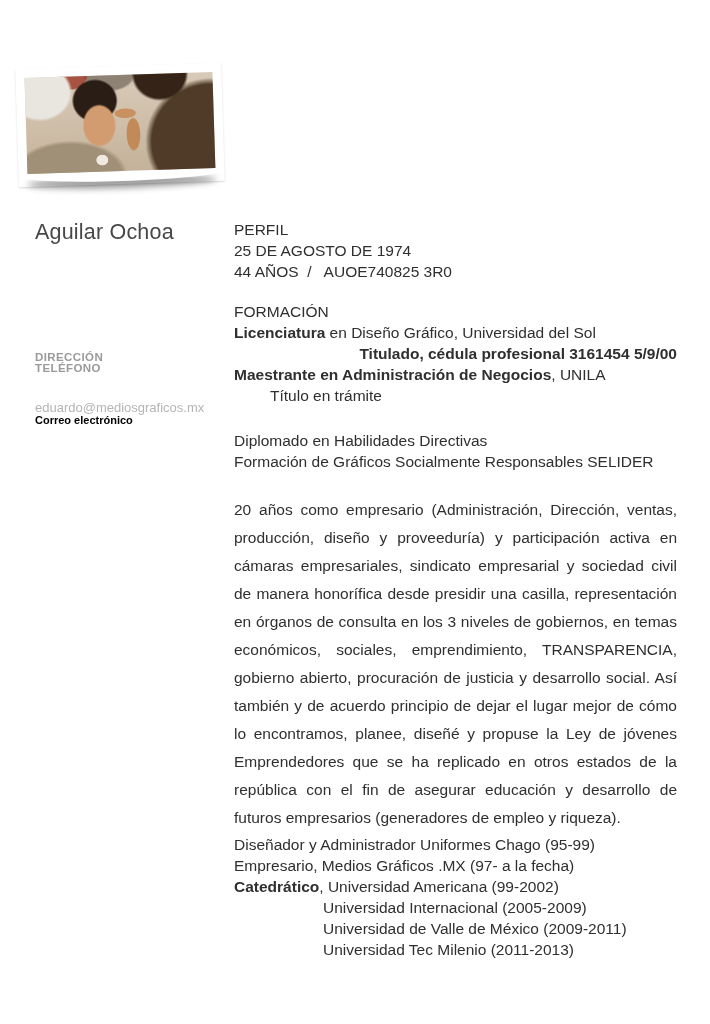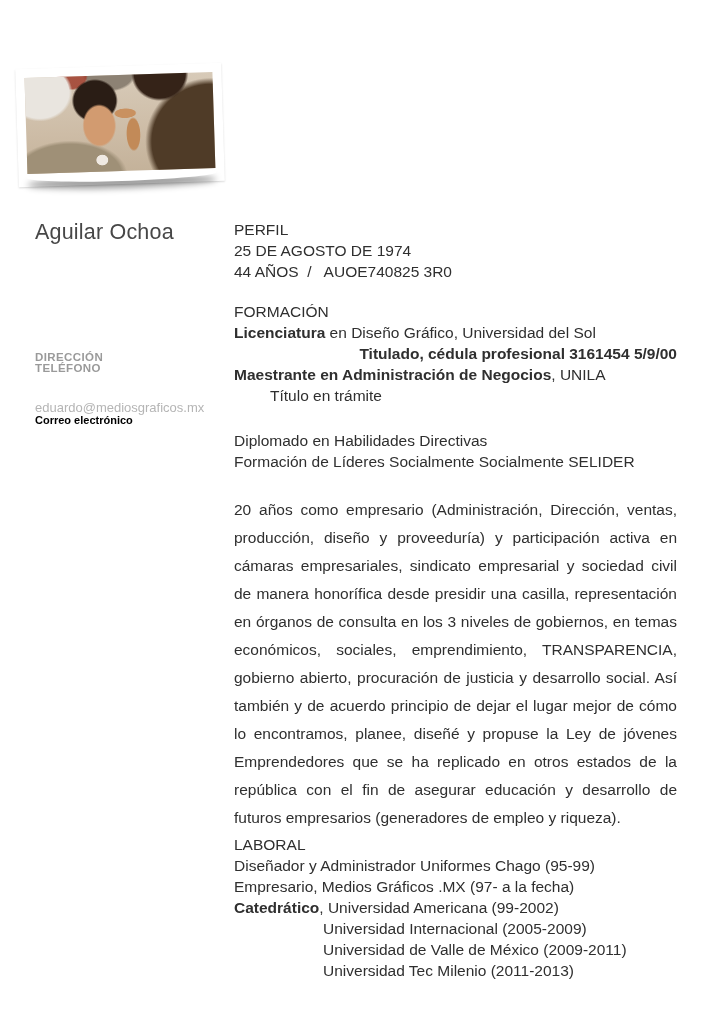"Formación de Líderes Socialmente" div { text: Líderes Socialmente Socialmente -> Gráficos Socialmente Responsables }
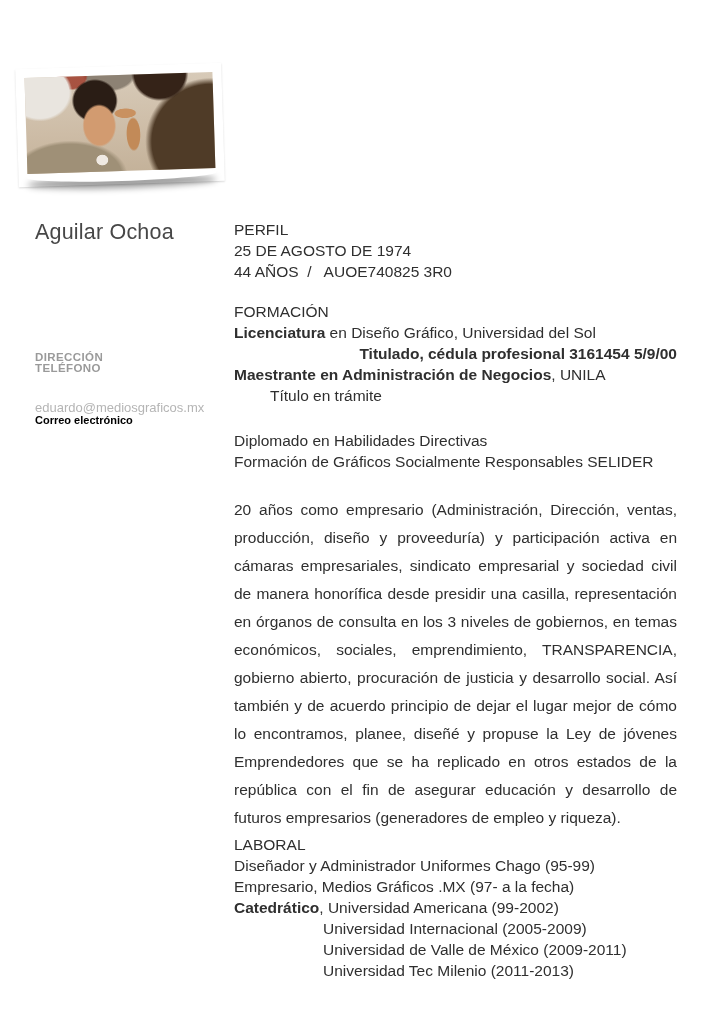"LABORAL" div { html: <div>LABORAL</div> -> none }
